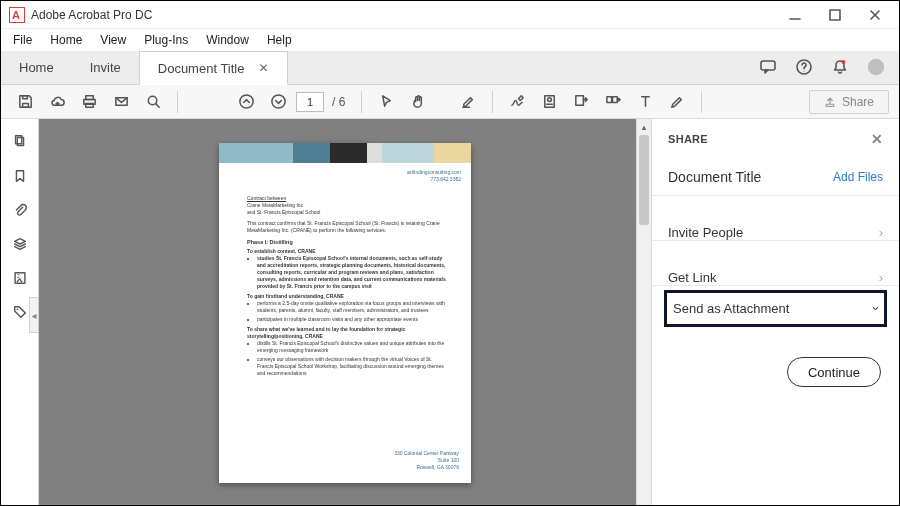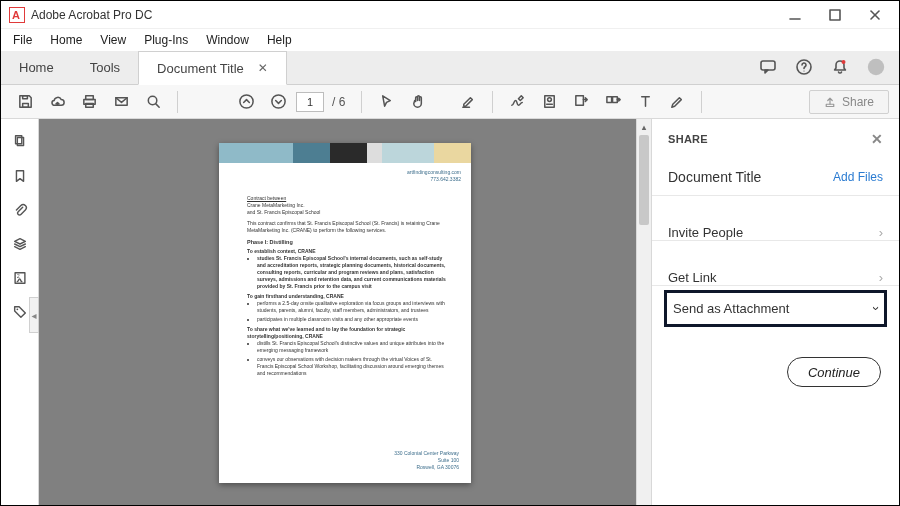"Tools" div.tab { text: Tools -> Invite }
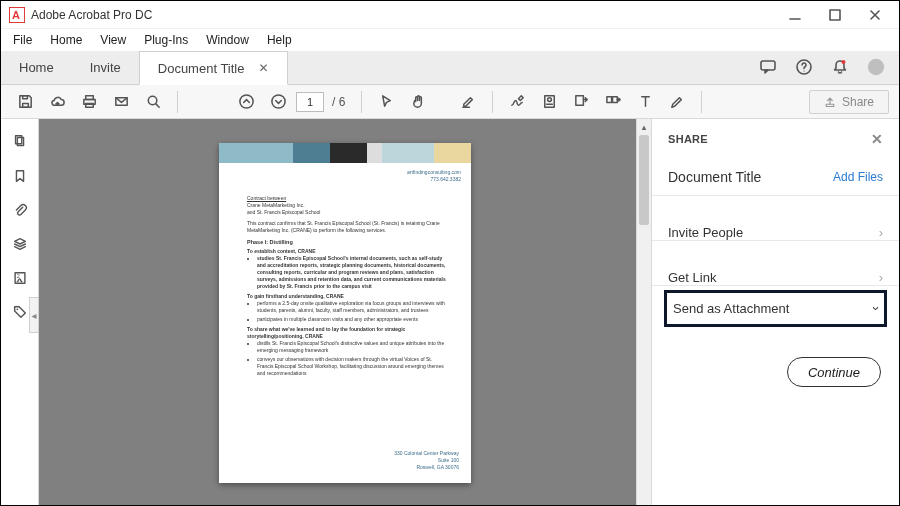"Continue" .continue { font-style: italic -> none }
